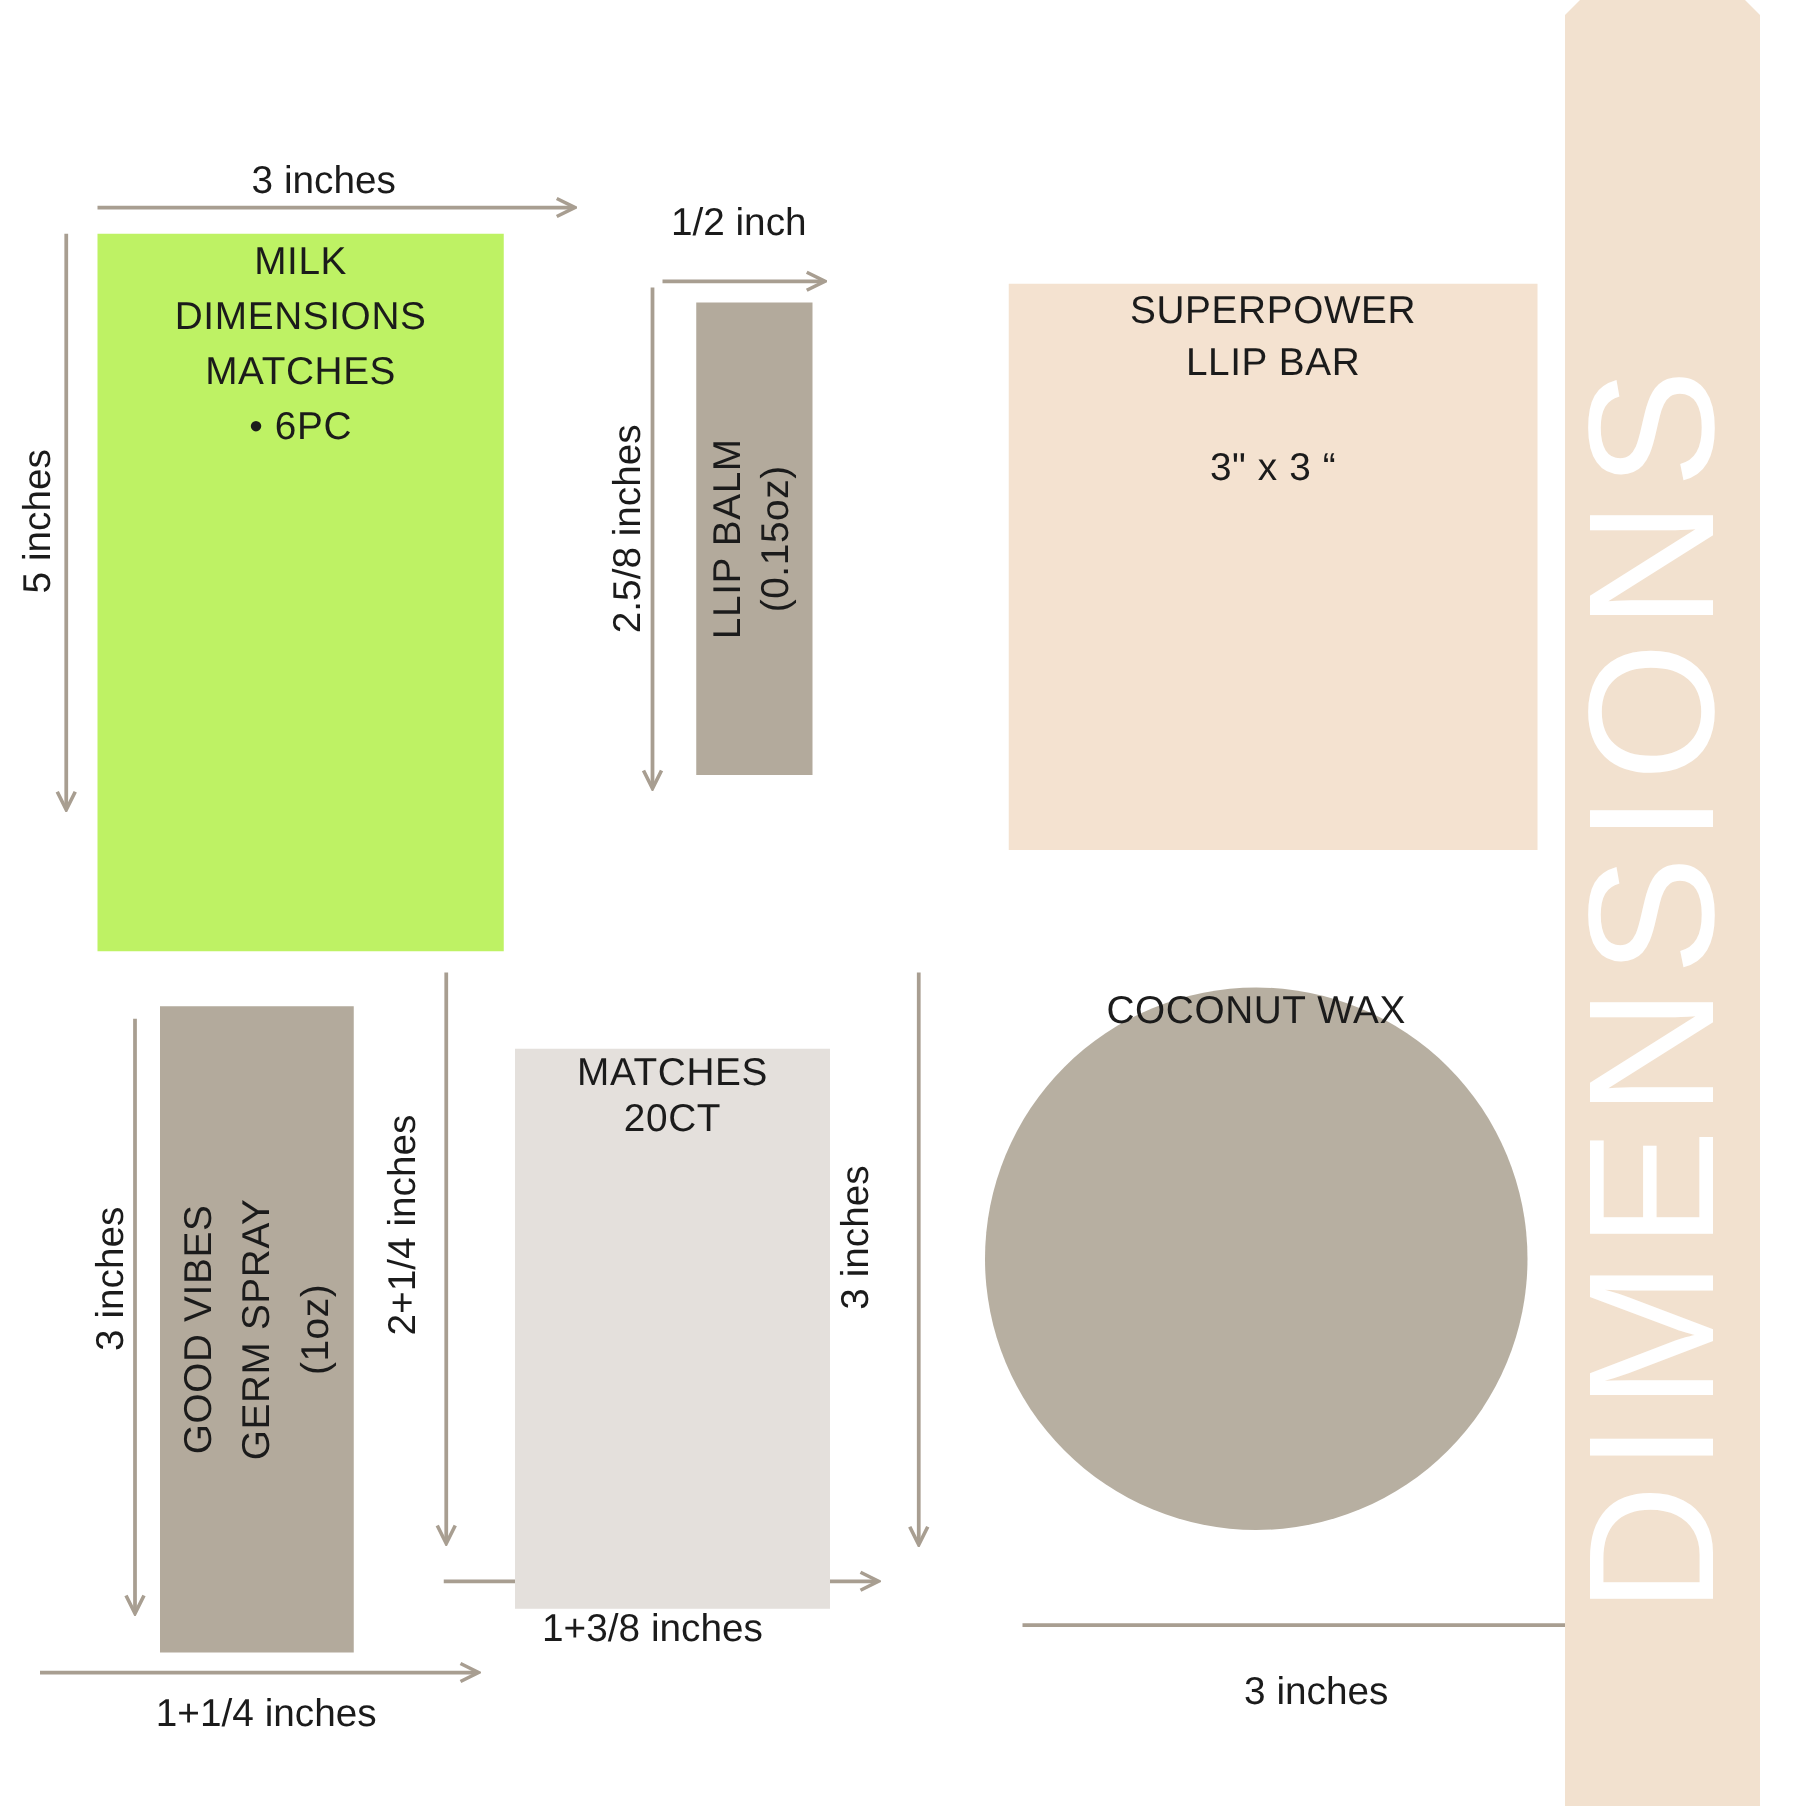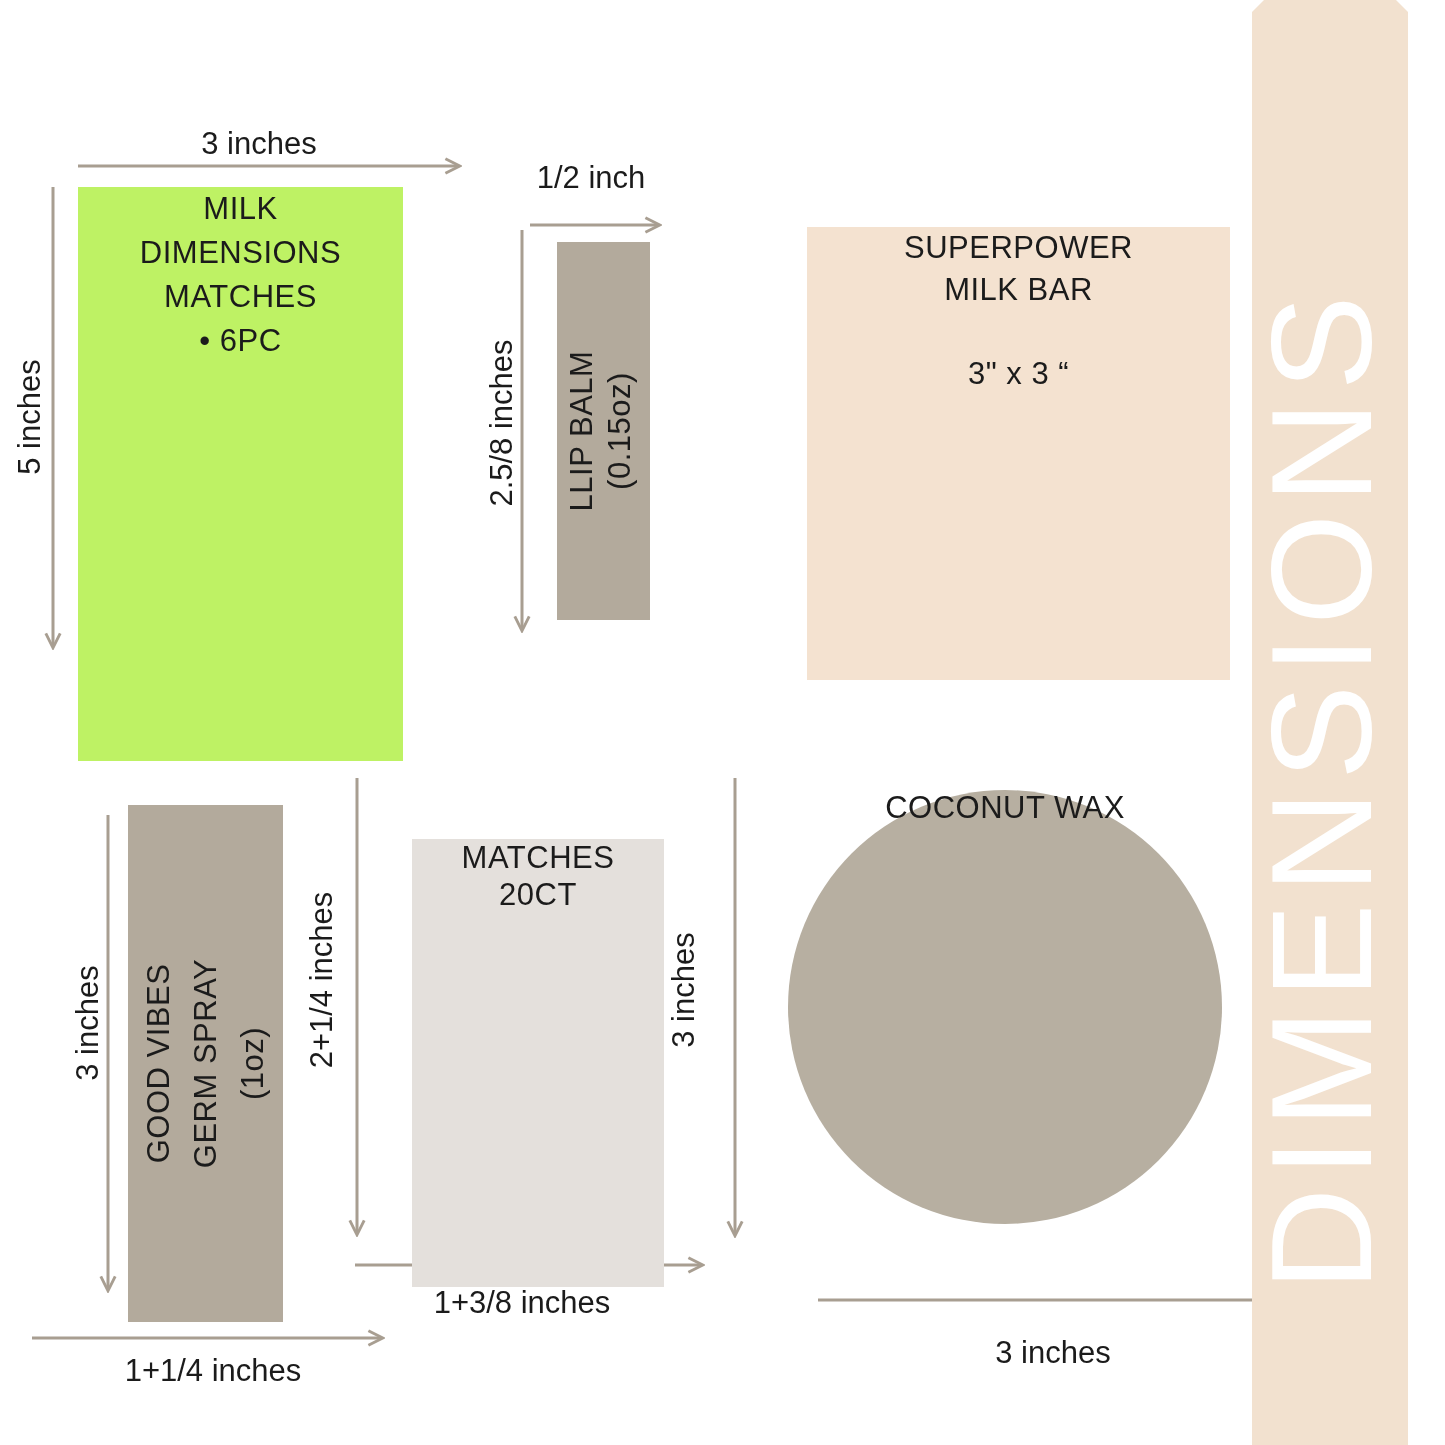"MILK BAR" div { text: MILK -> LLIP }
